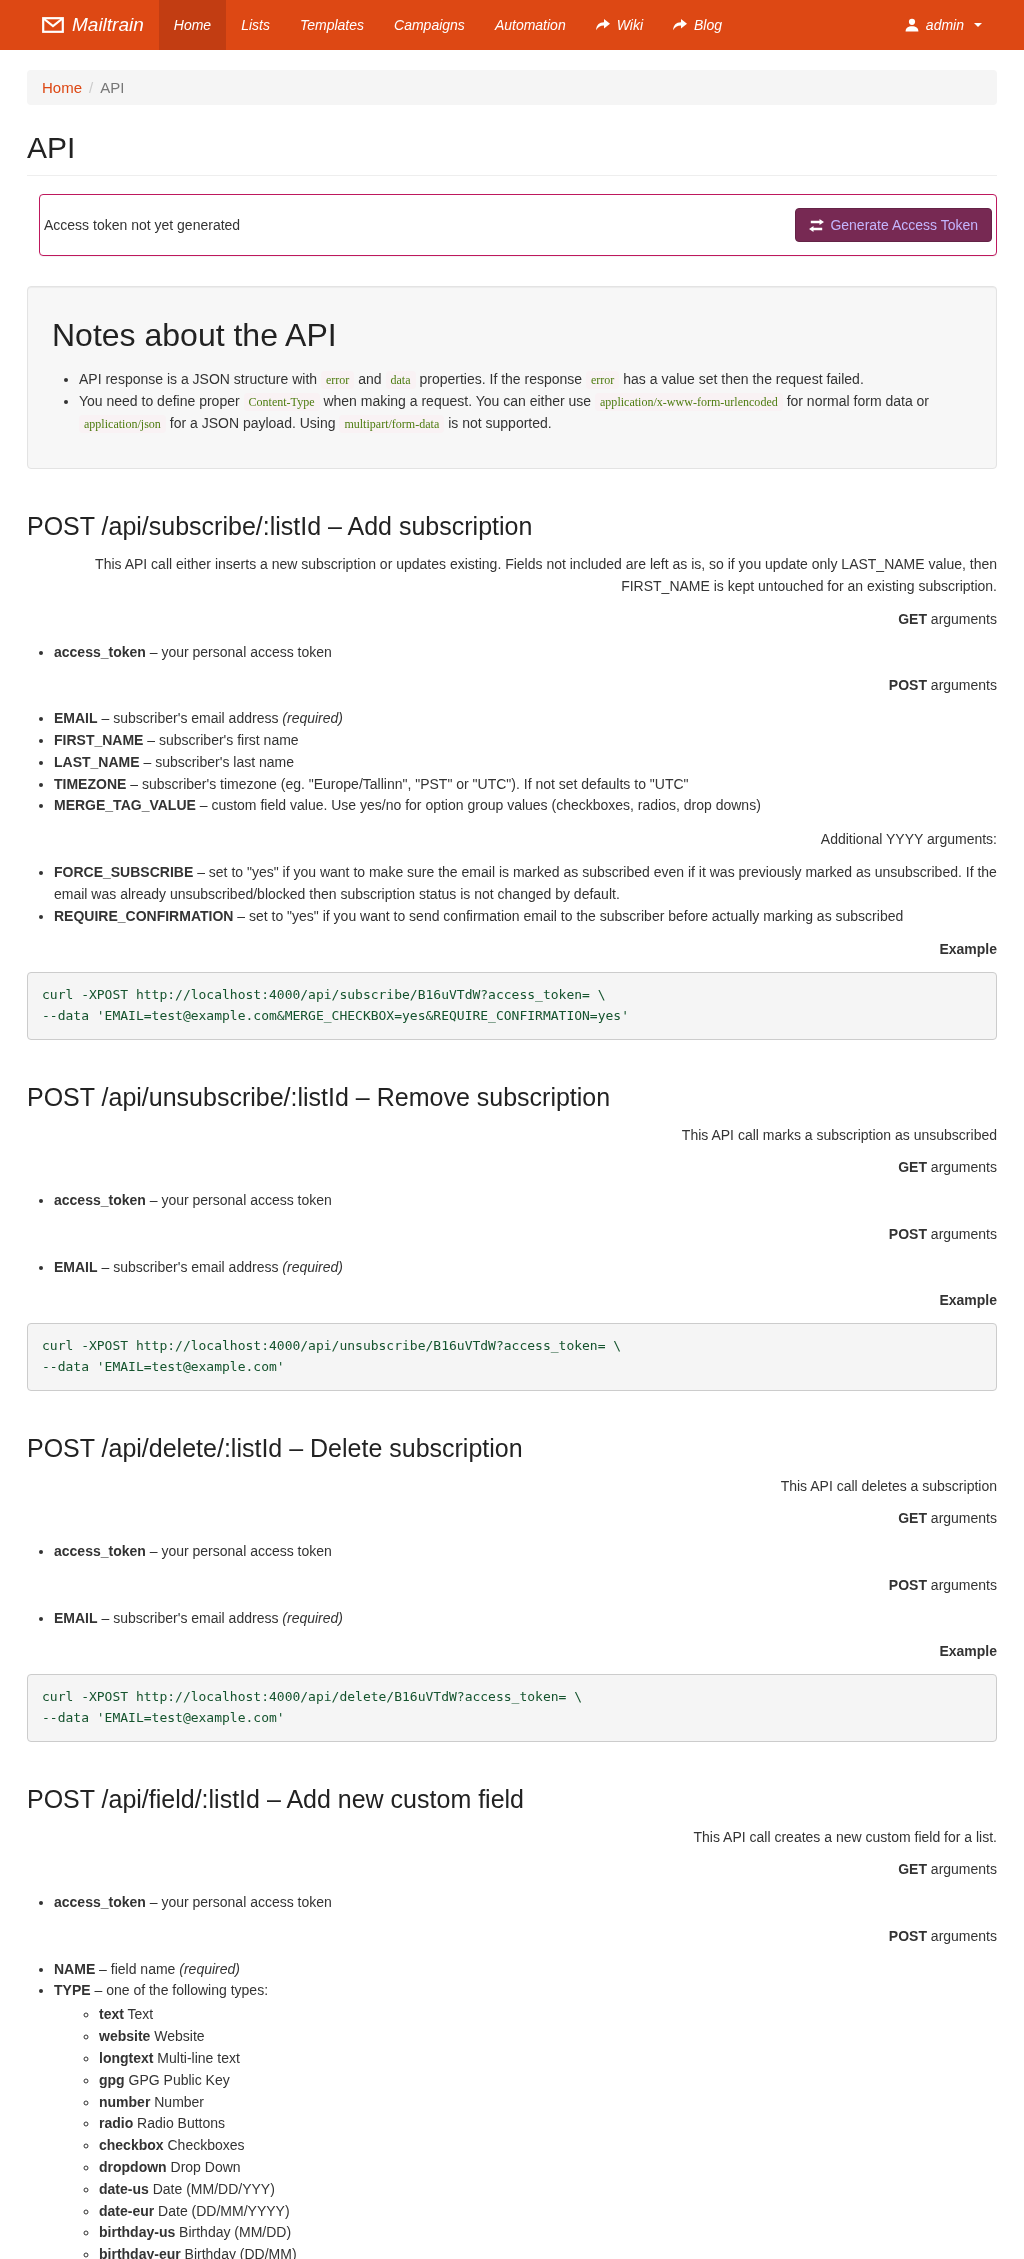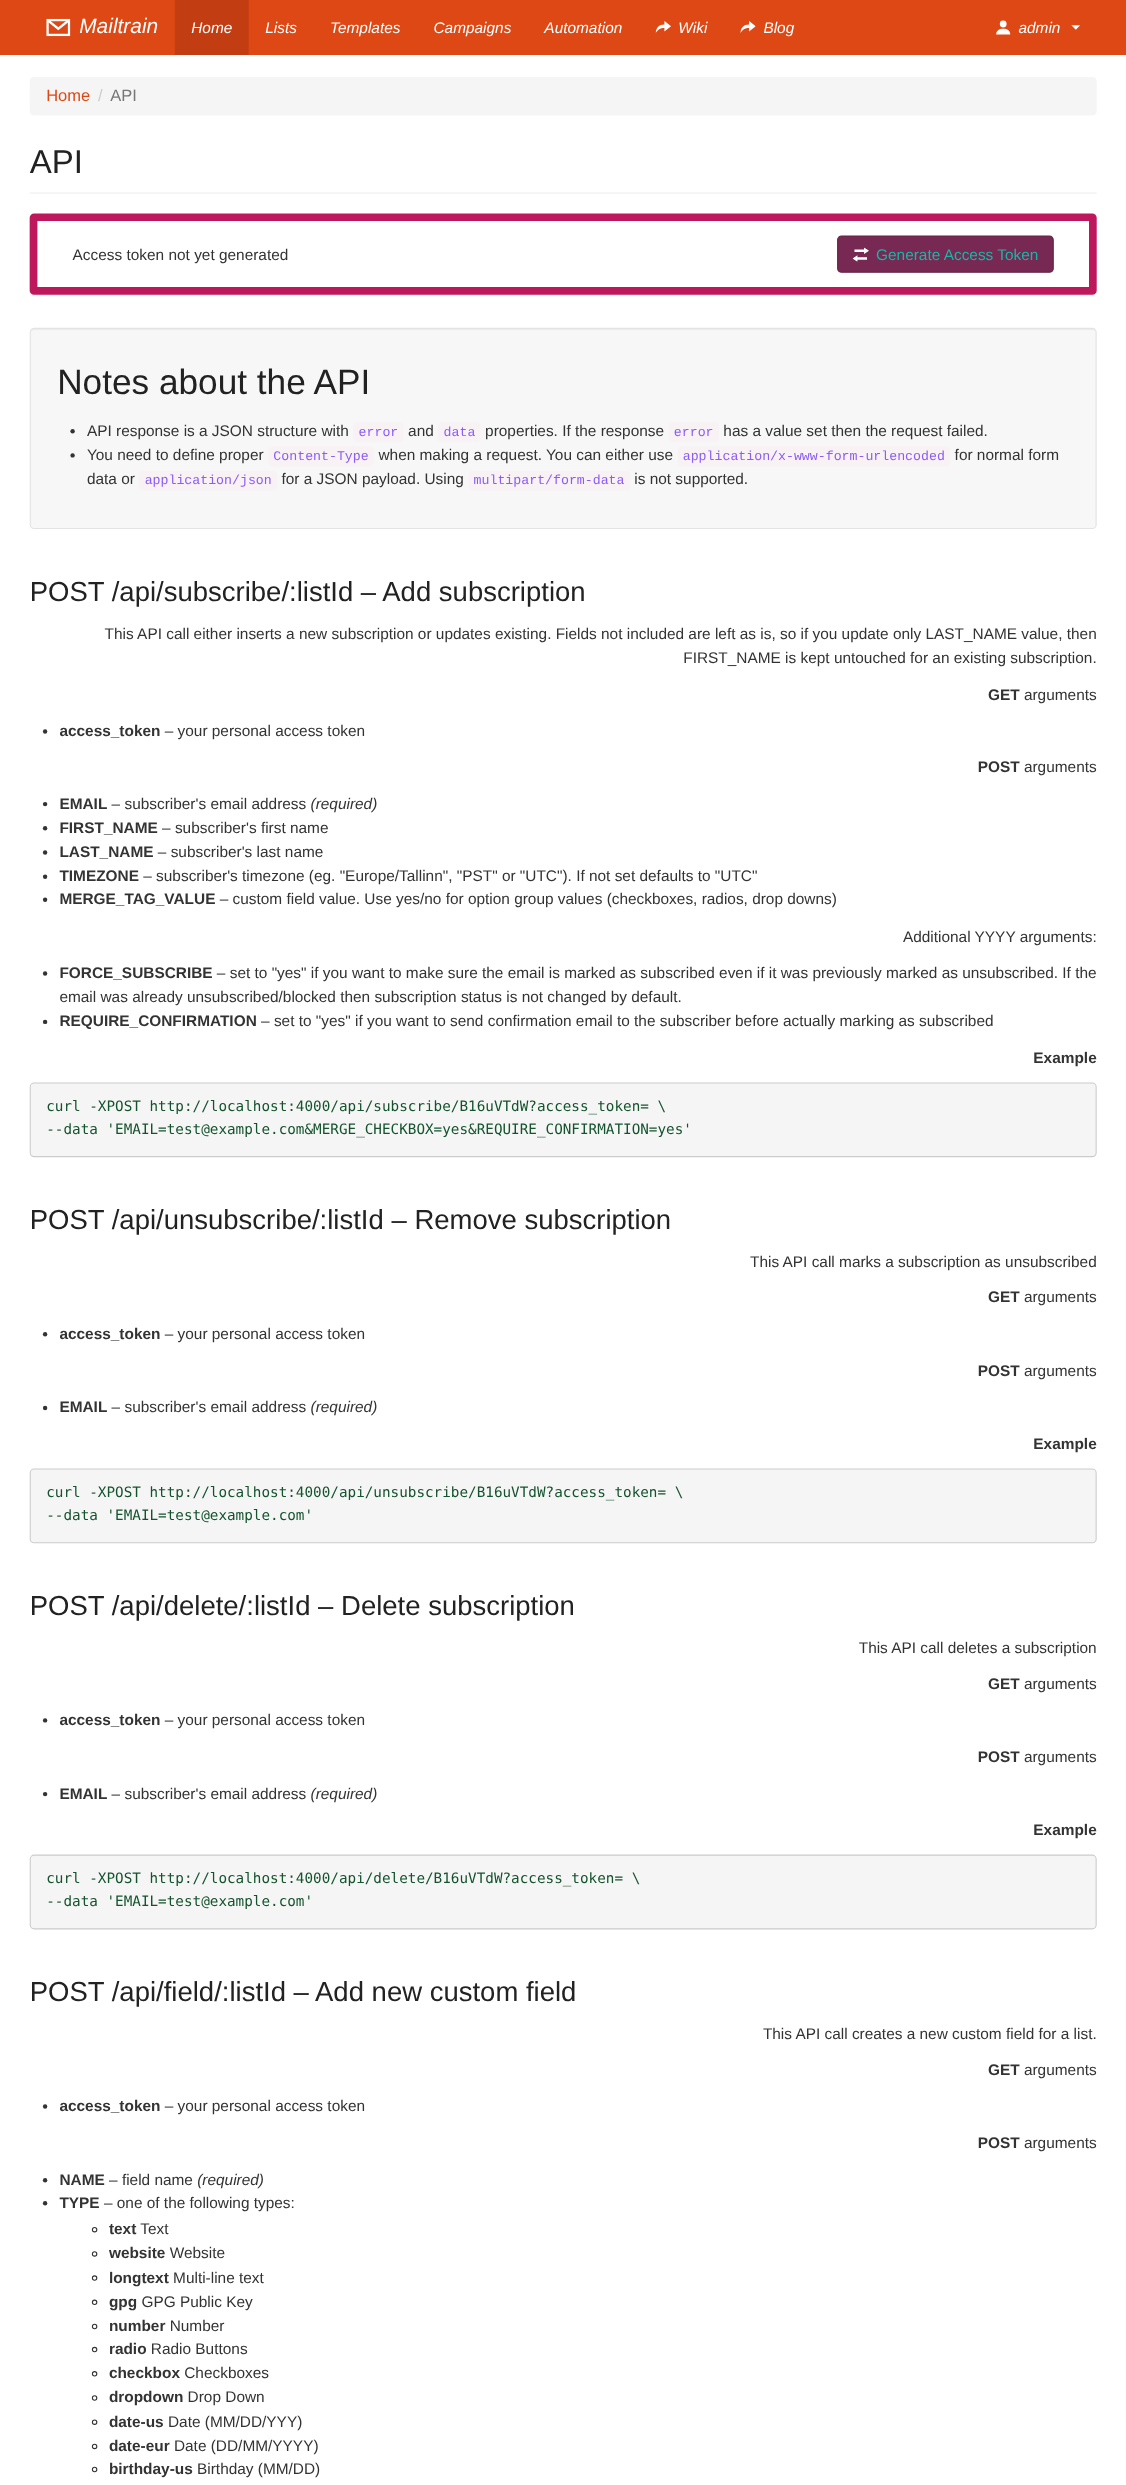"Access token not yet generated" .panel { border: 7px solid #be185d -> 1px solid #be185d; margin-left: none -> 12px; padding: 13px 32px -> 13px 4px }
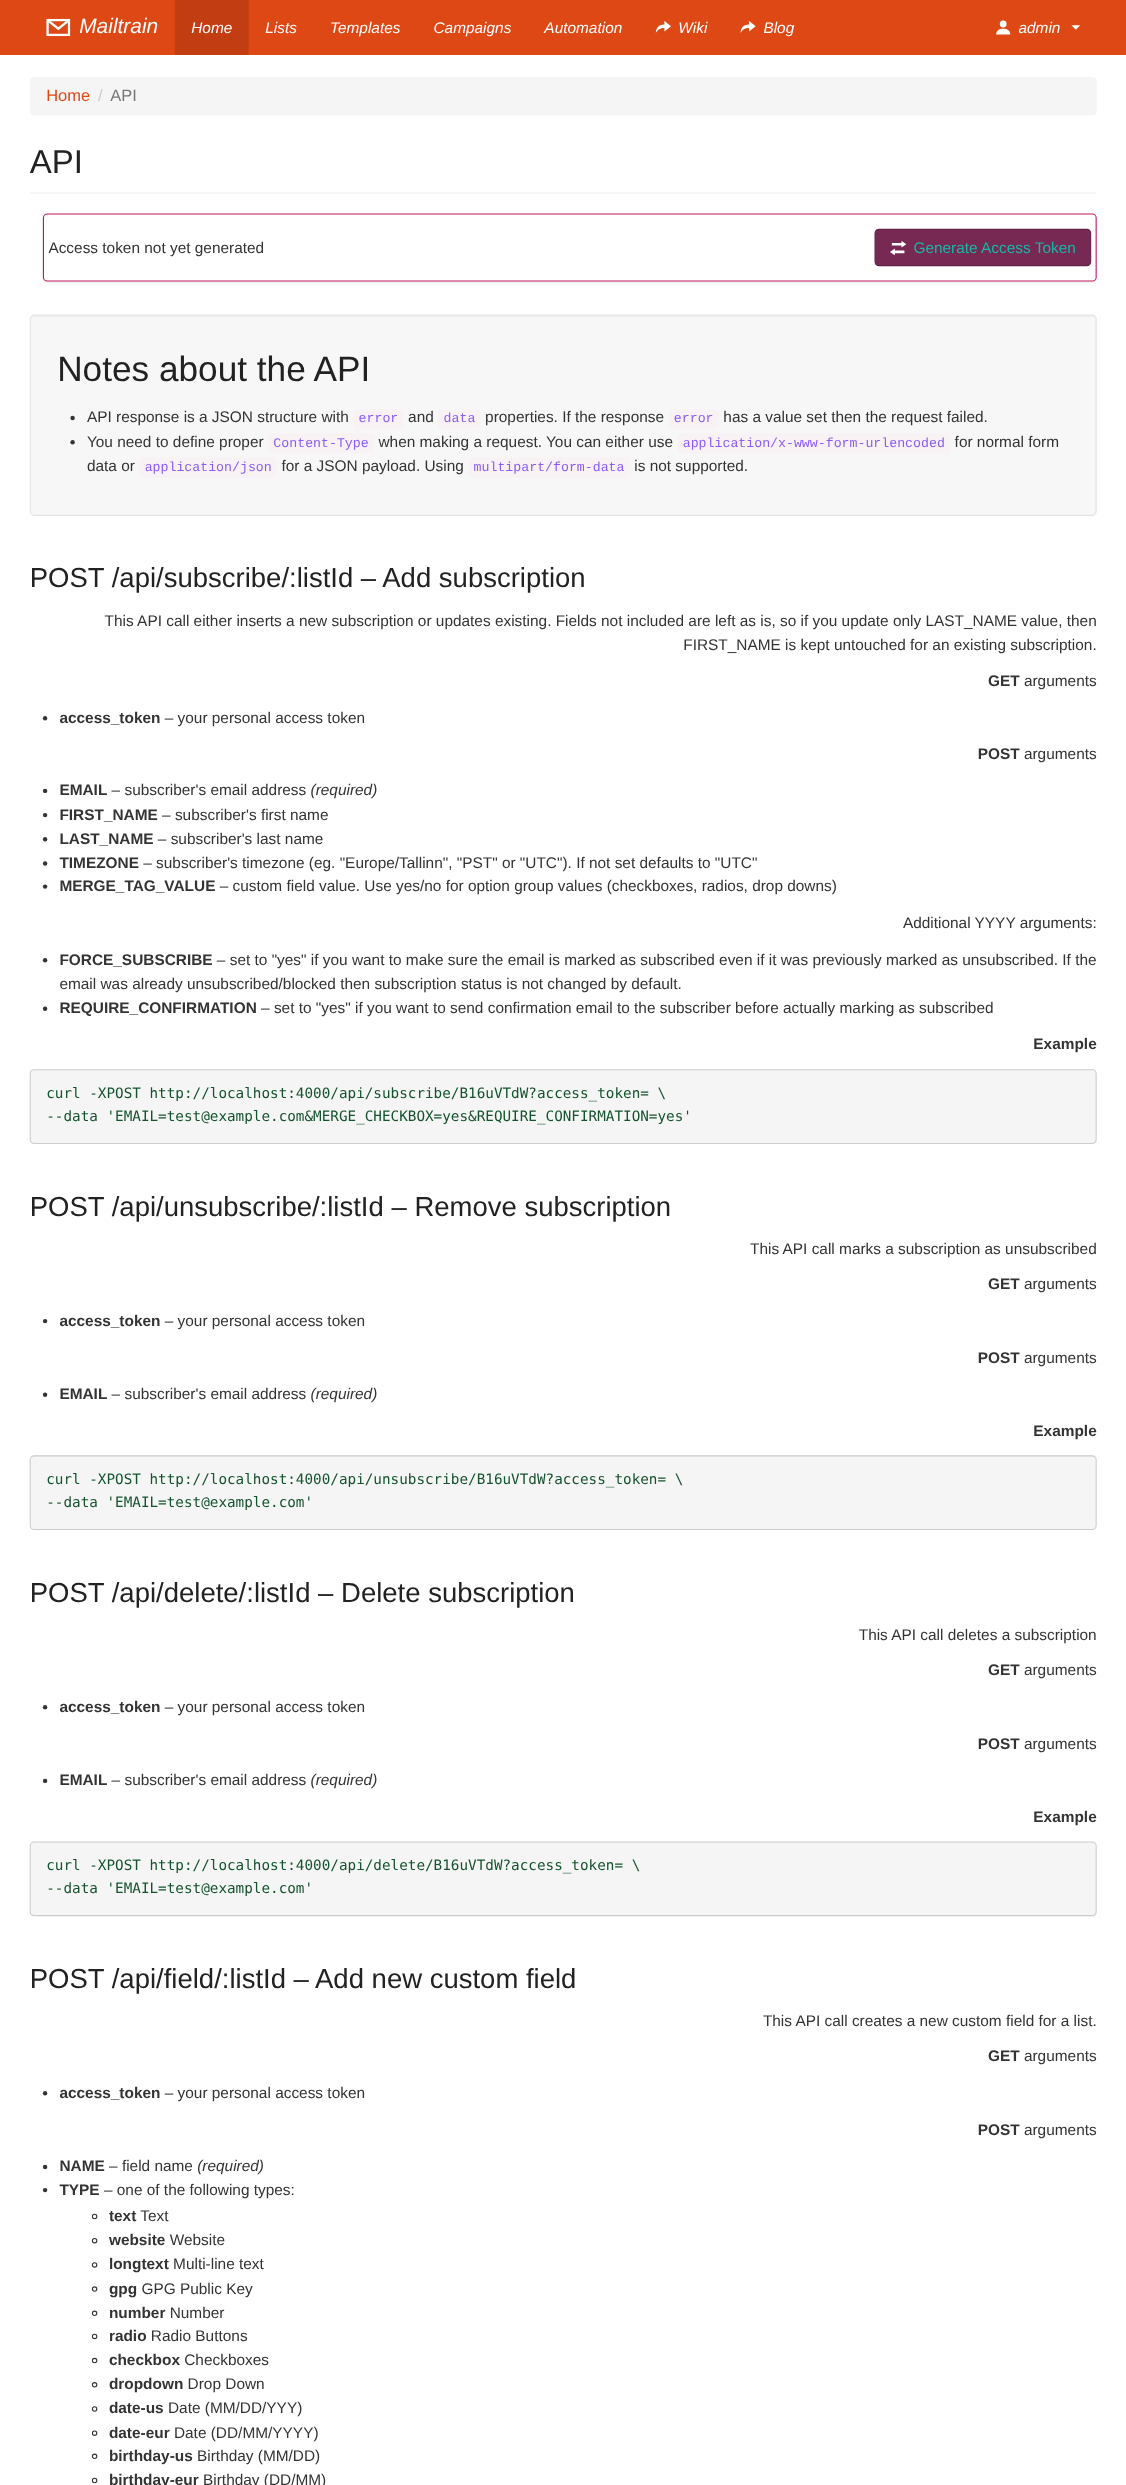"Generate Access Token" .btn-token { color: #14b8a6 -> #c4b5fd }
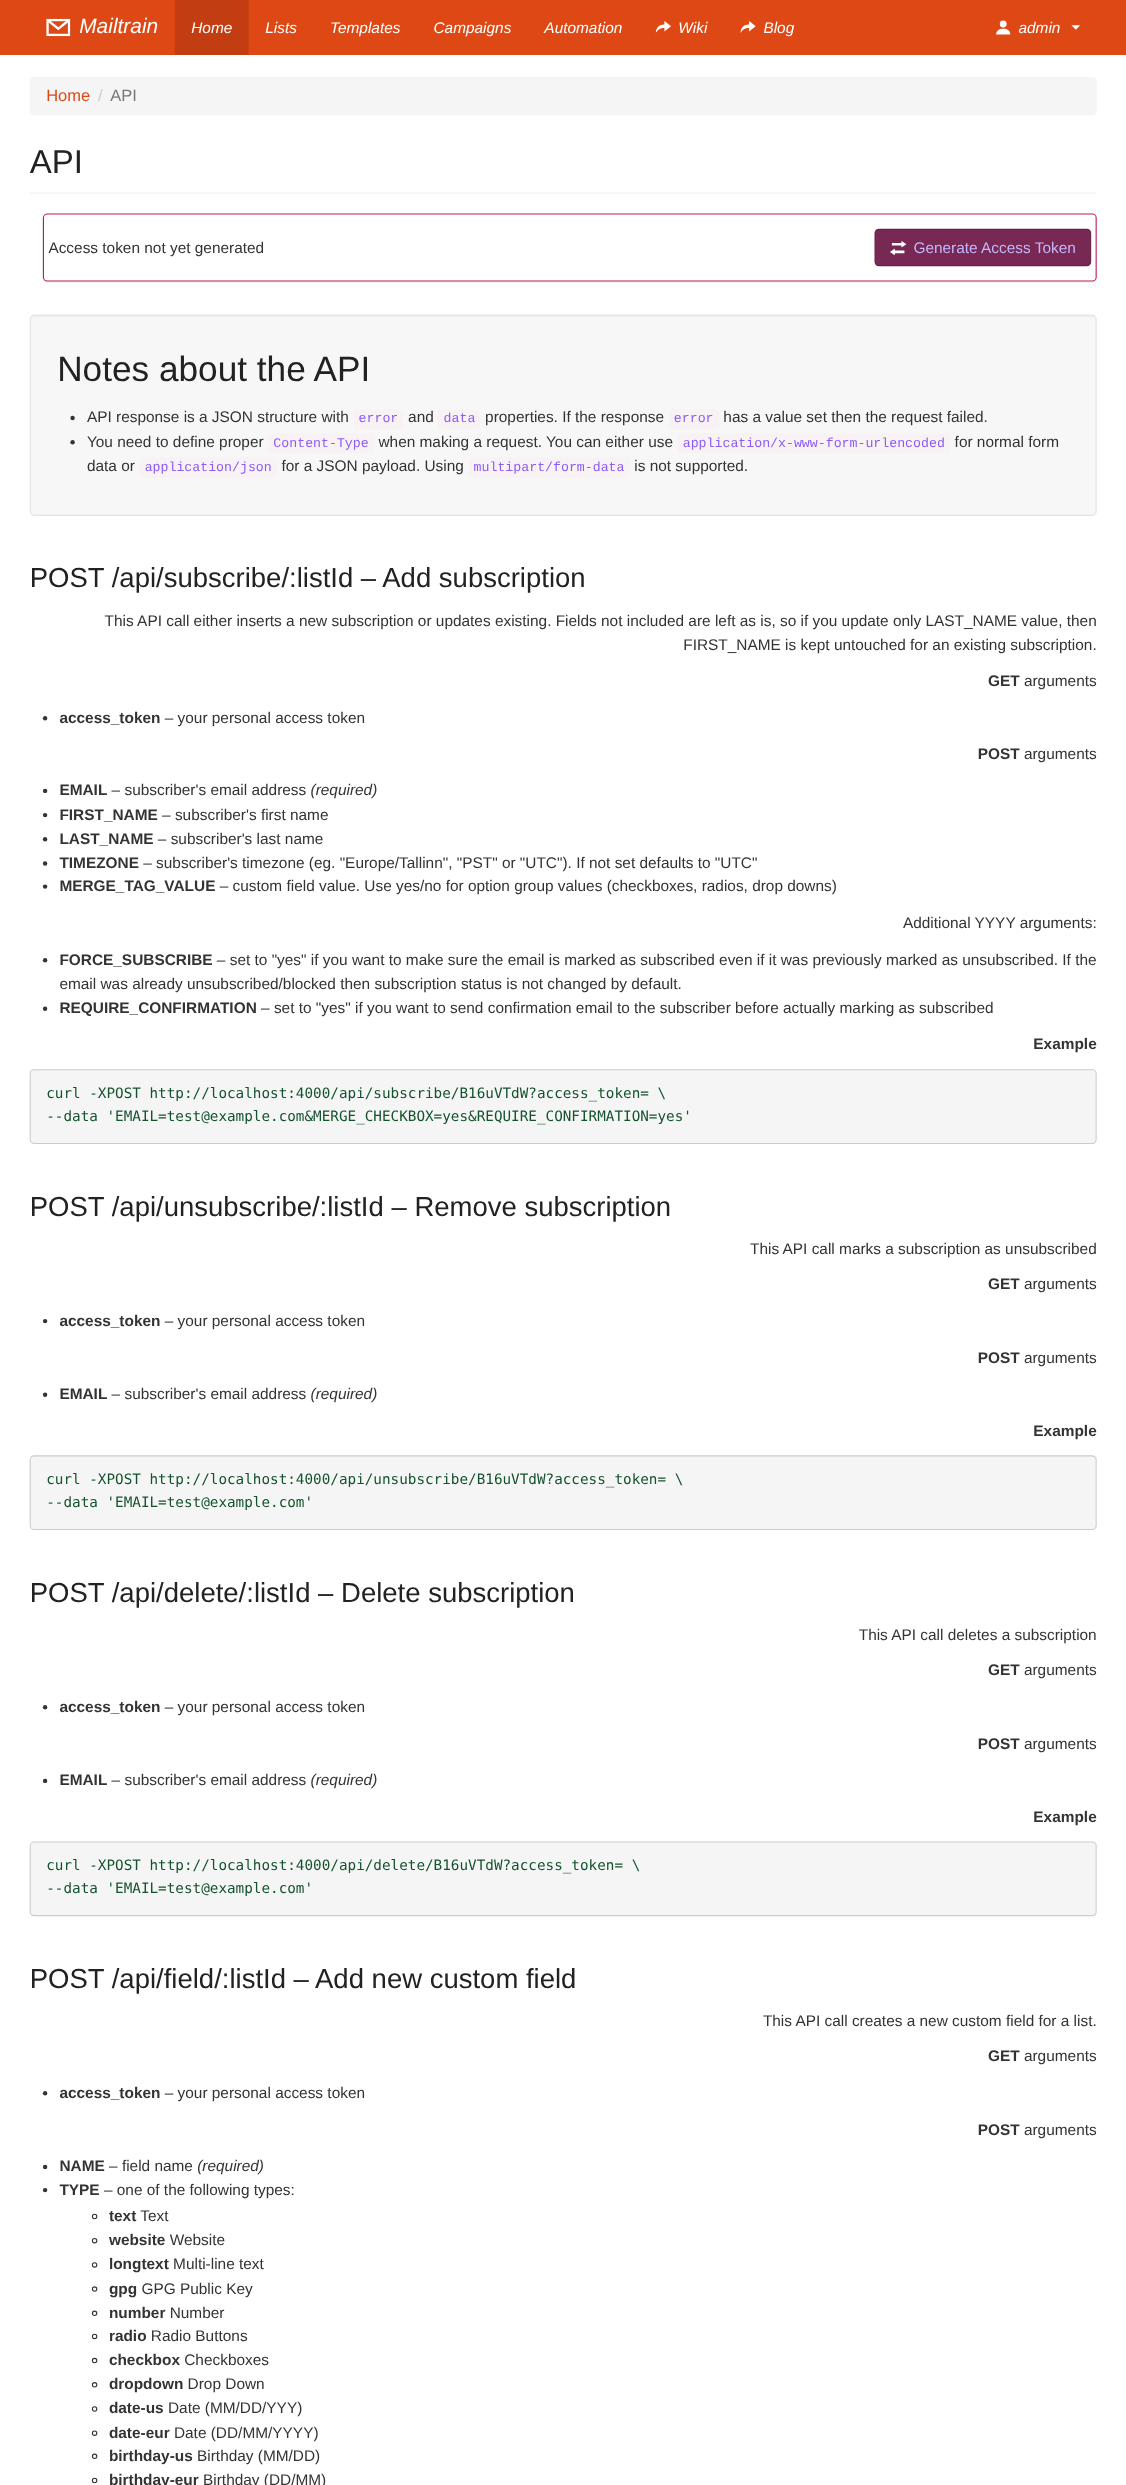"error" code { color: #8b5cf6 -> #4d7c0f; font-family: Liberation Mono, monospace -> Liberation Serif, serif }
